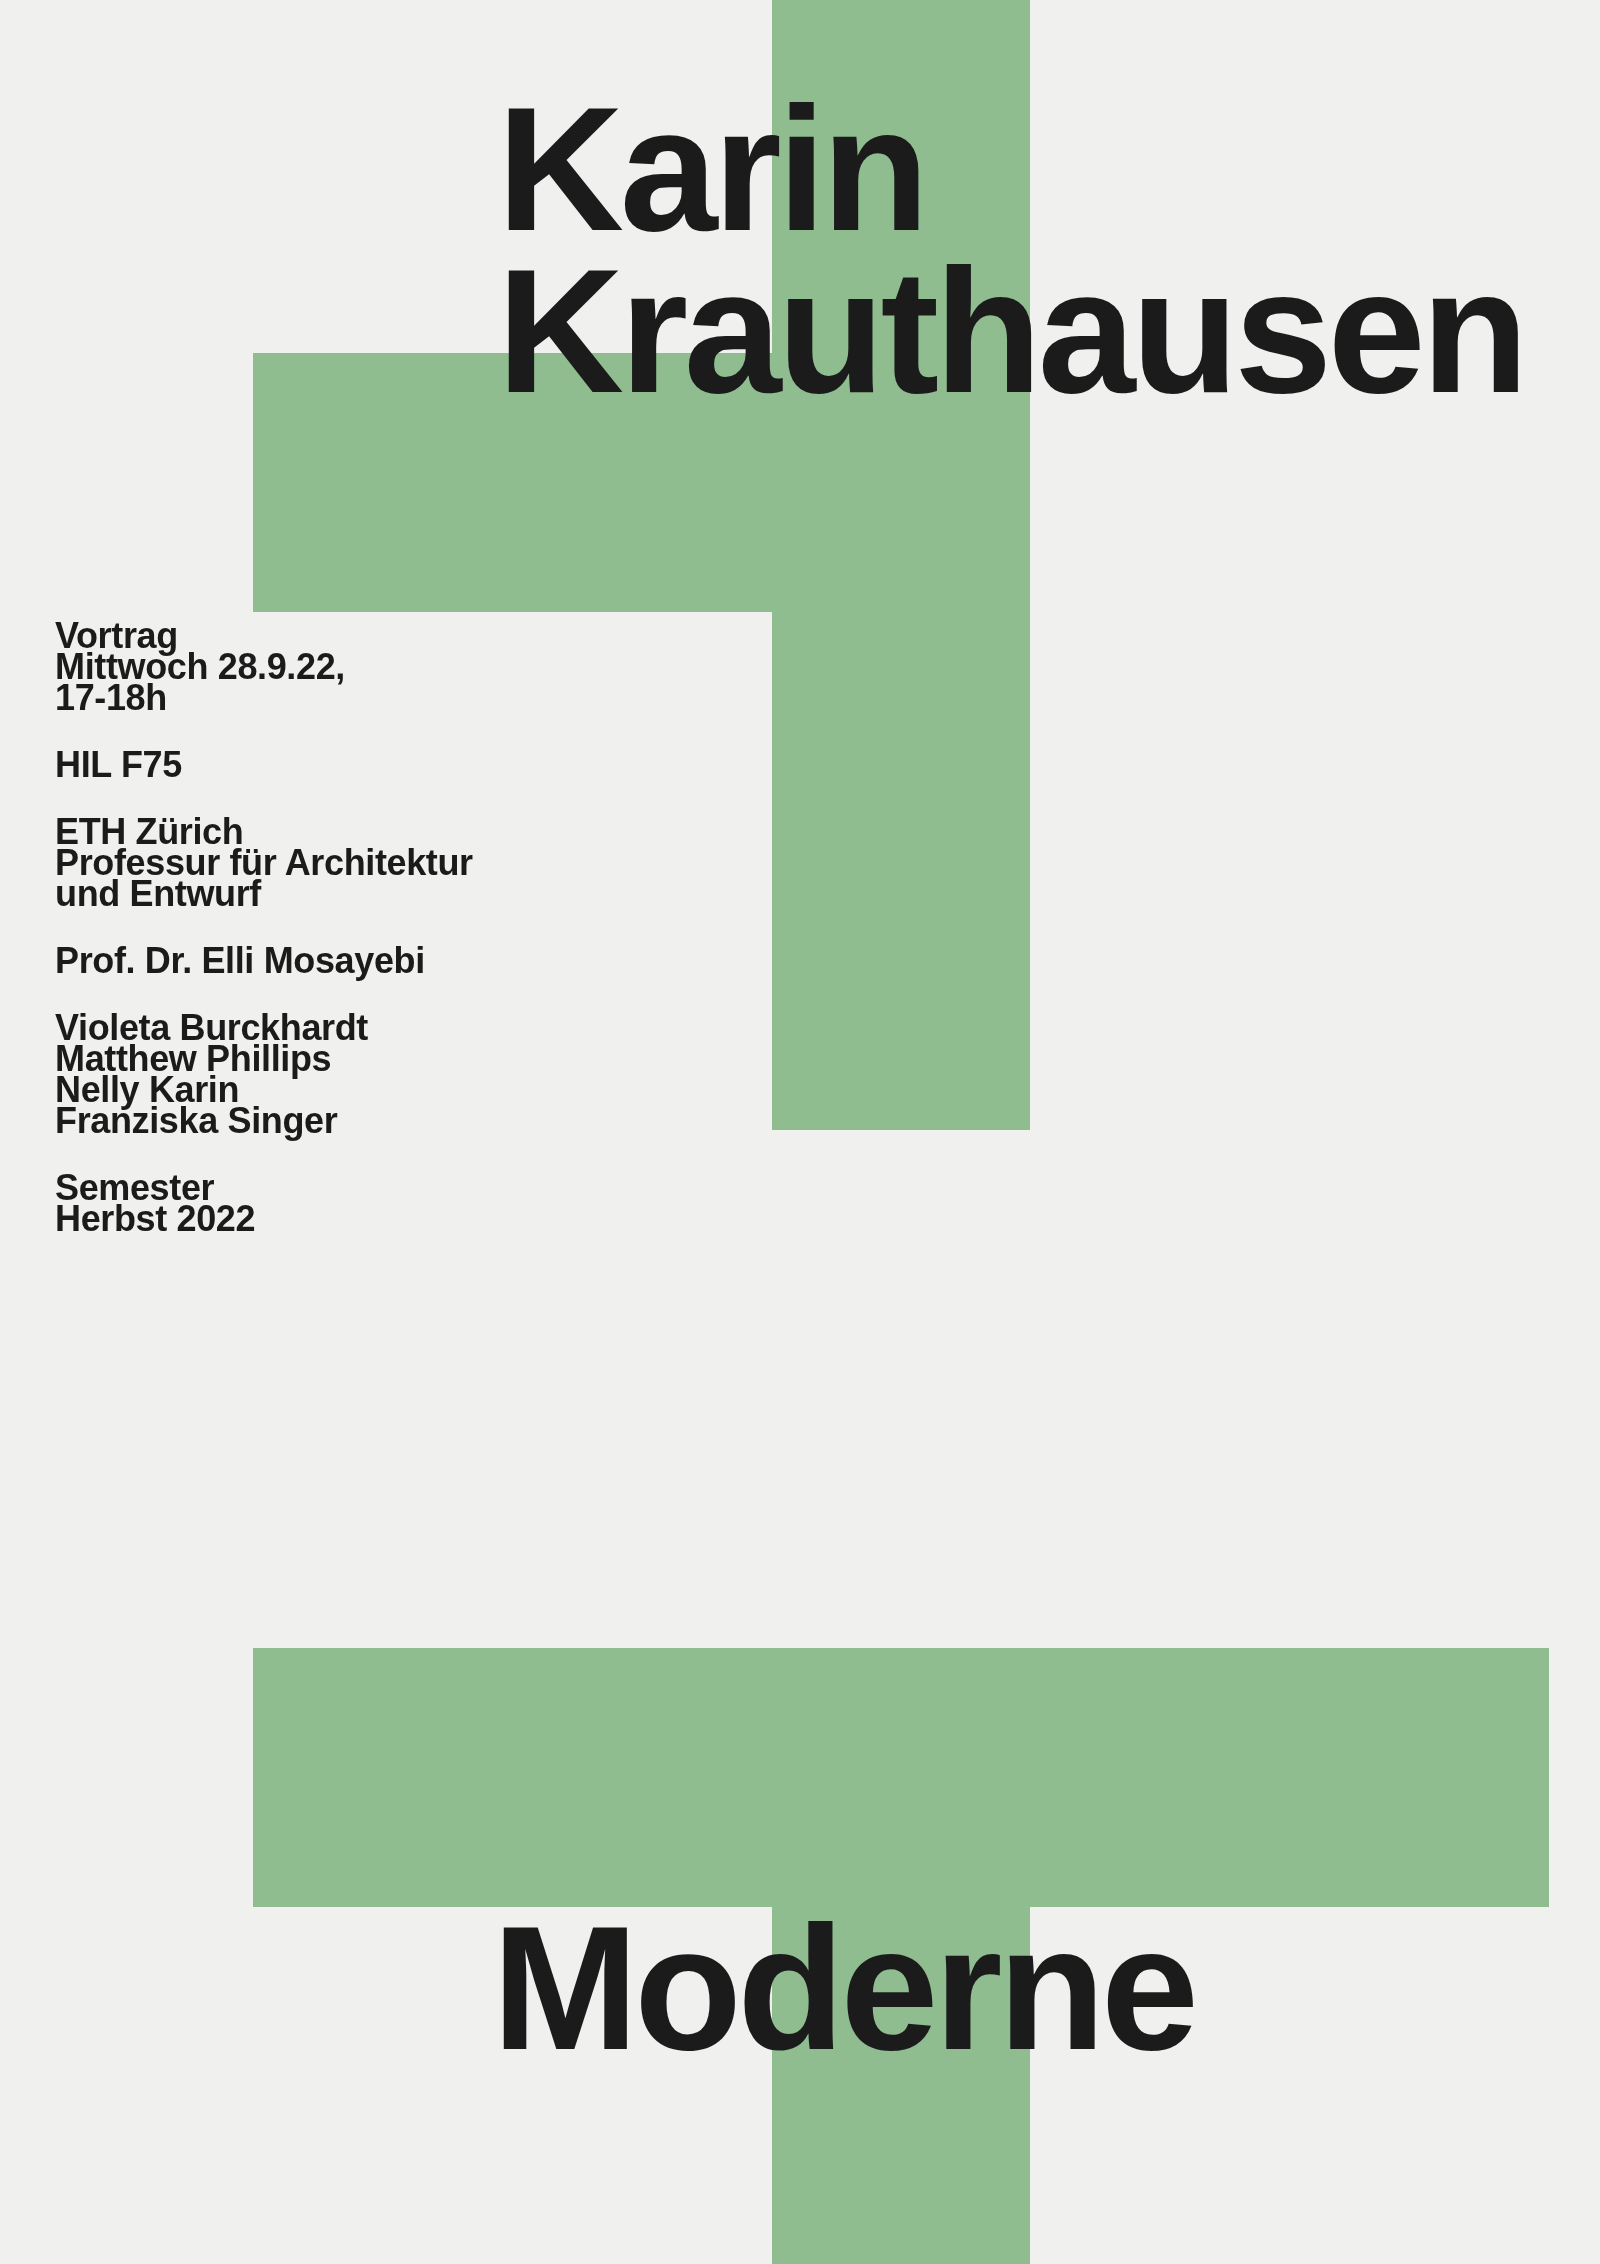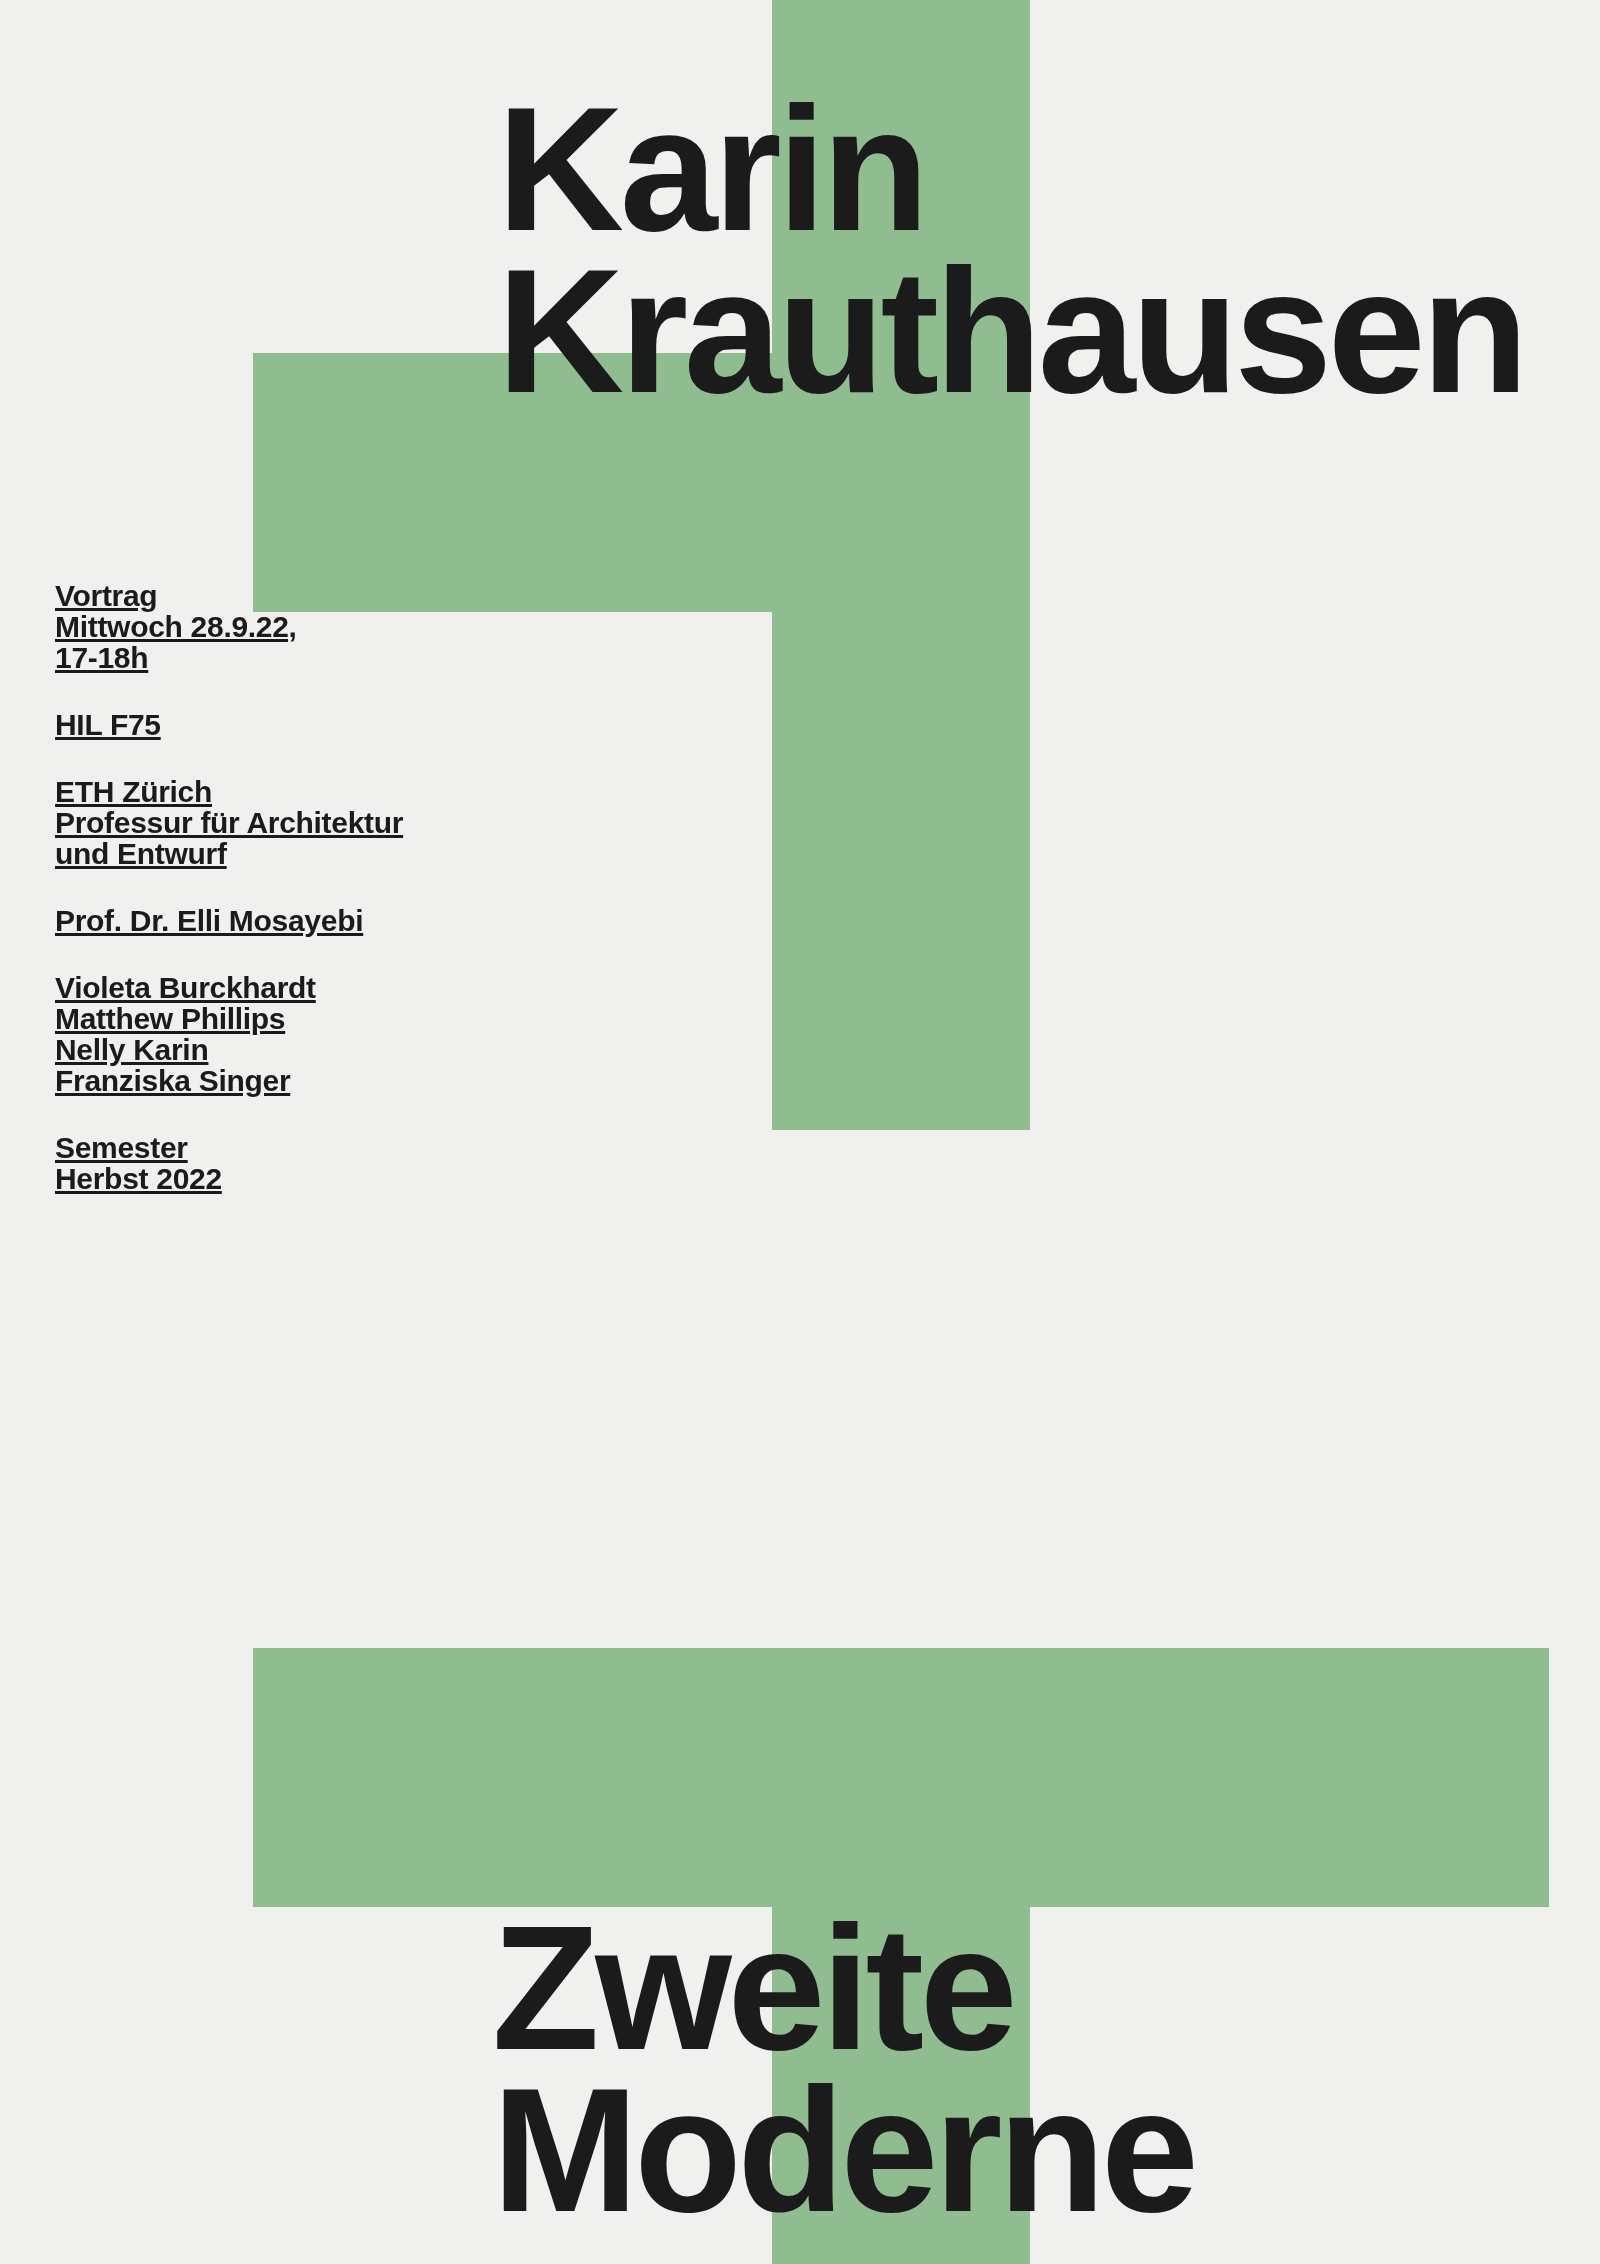"Vortrag" .info { font-size: 30px -> 36px; text-decoration: underline -> none; top: 580px -> 620px }
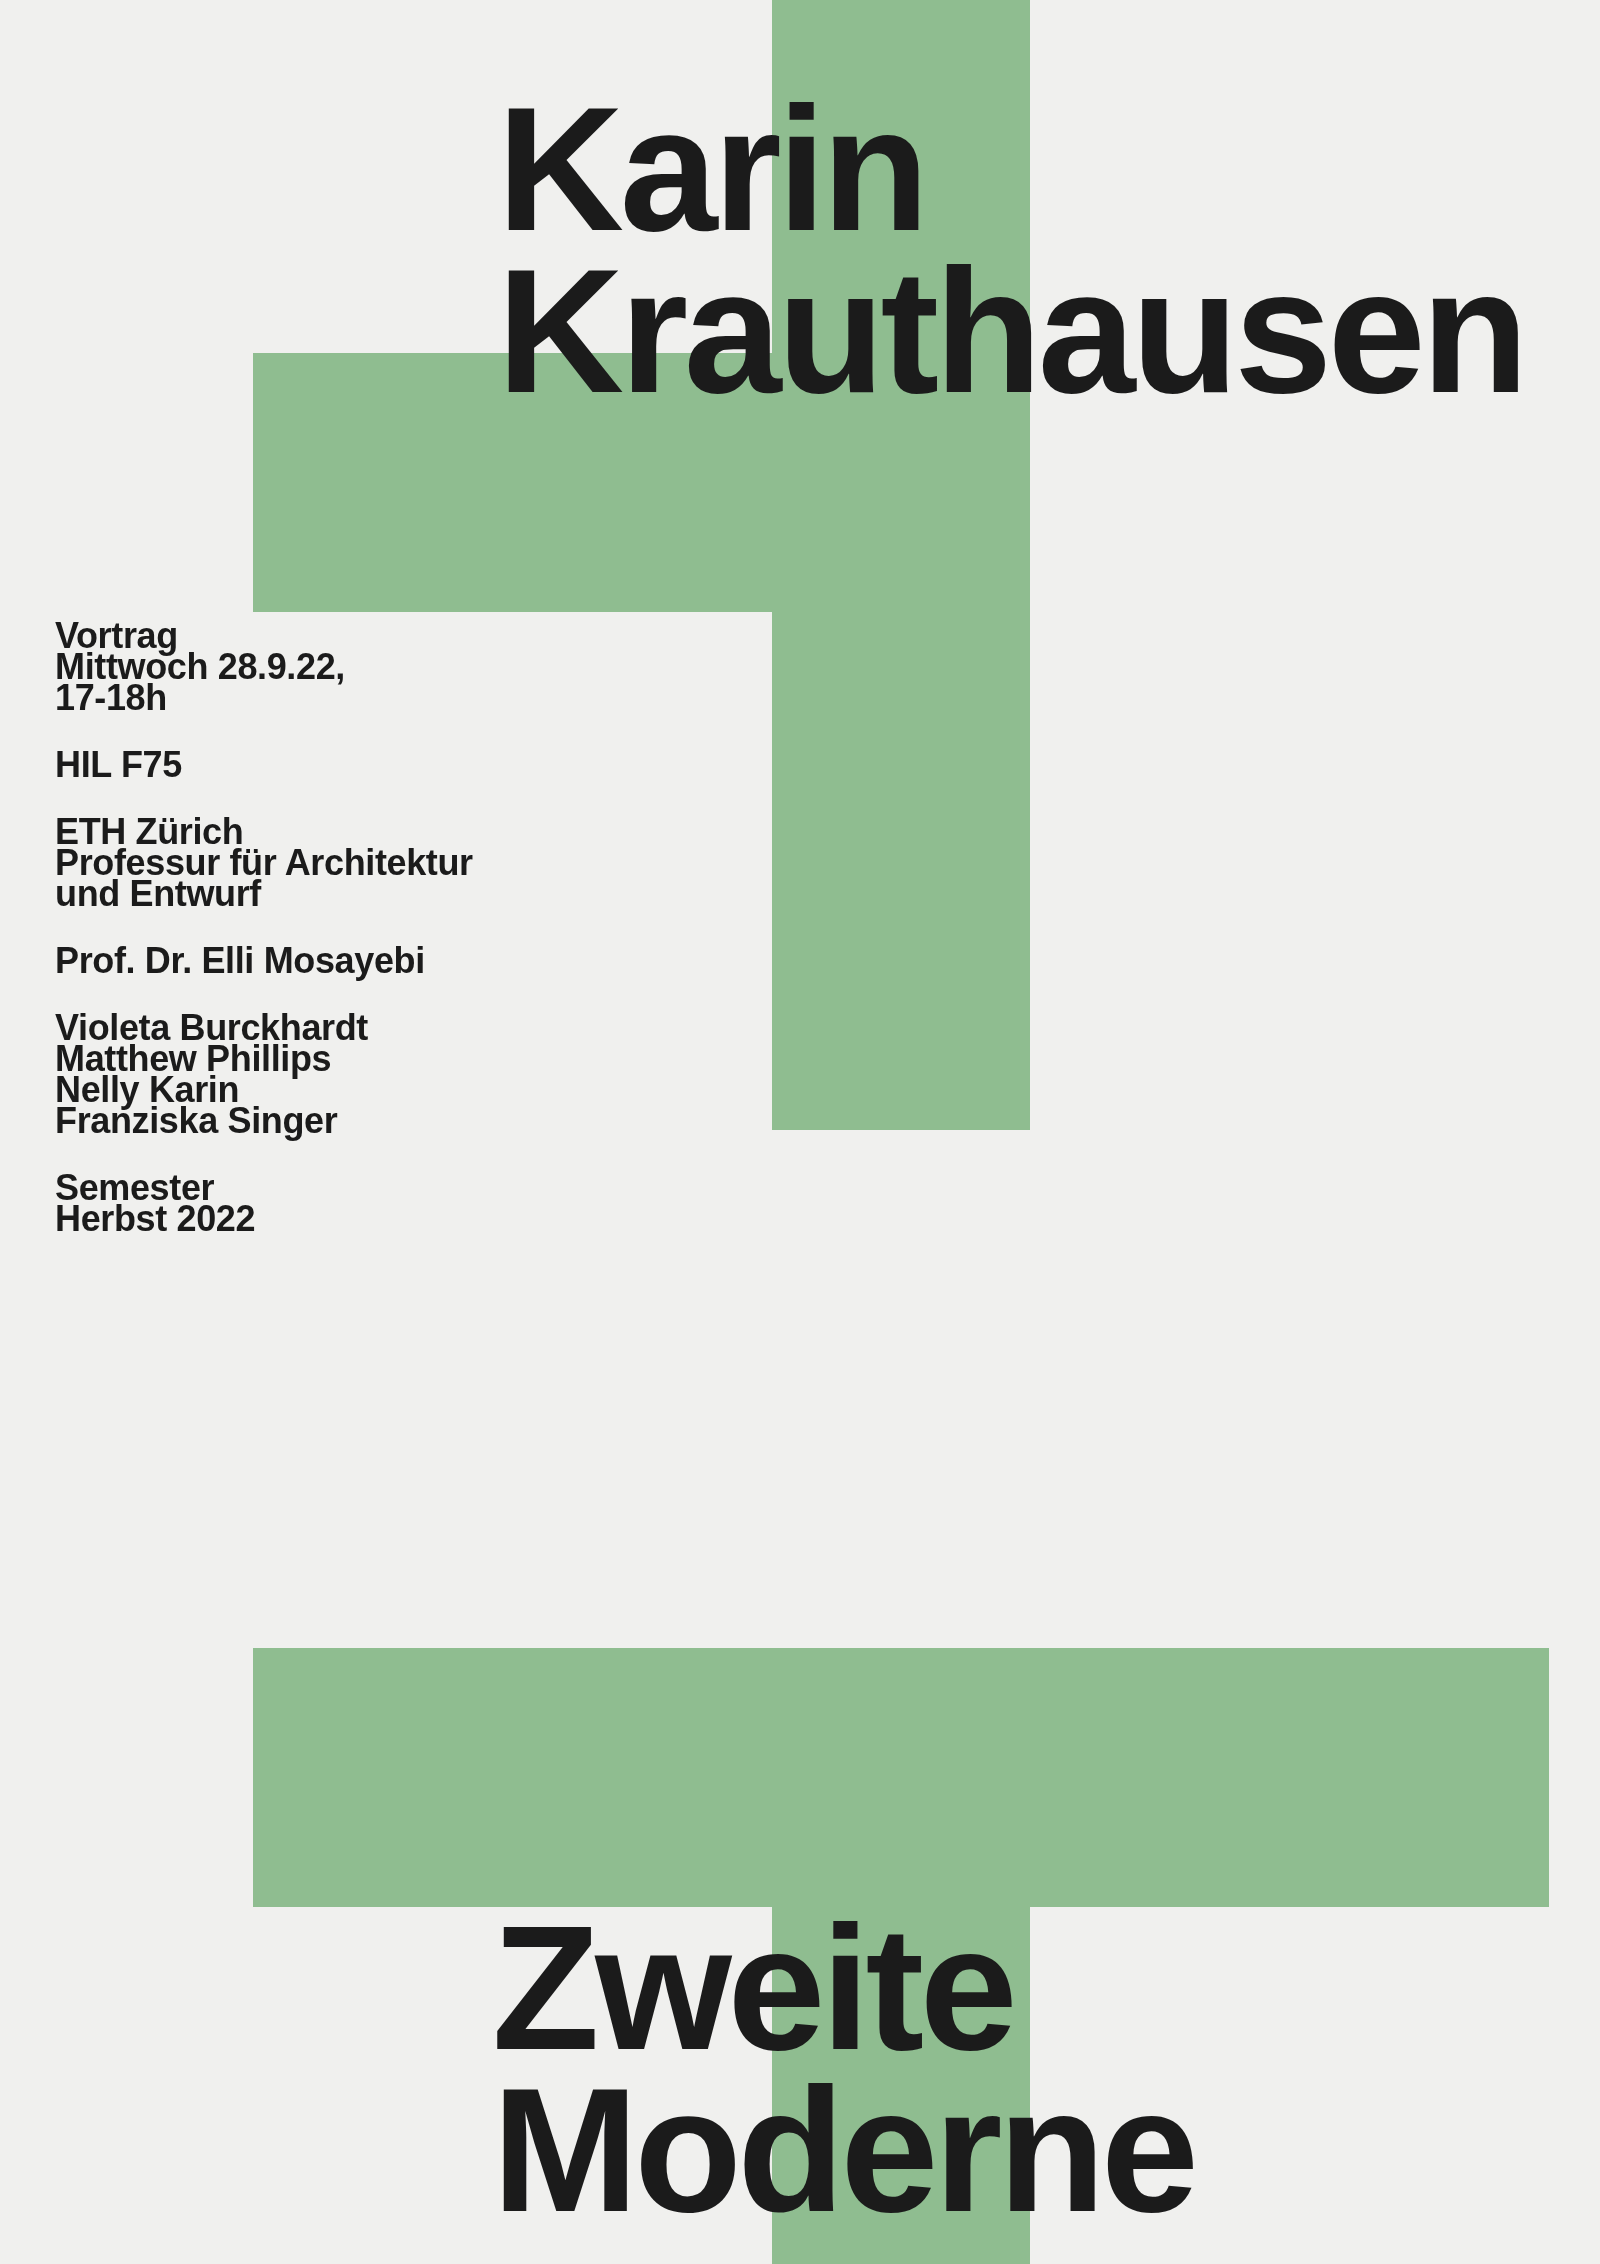"Zweite" div.hline { html: <div>Zweite</div> -> none }
